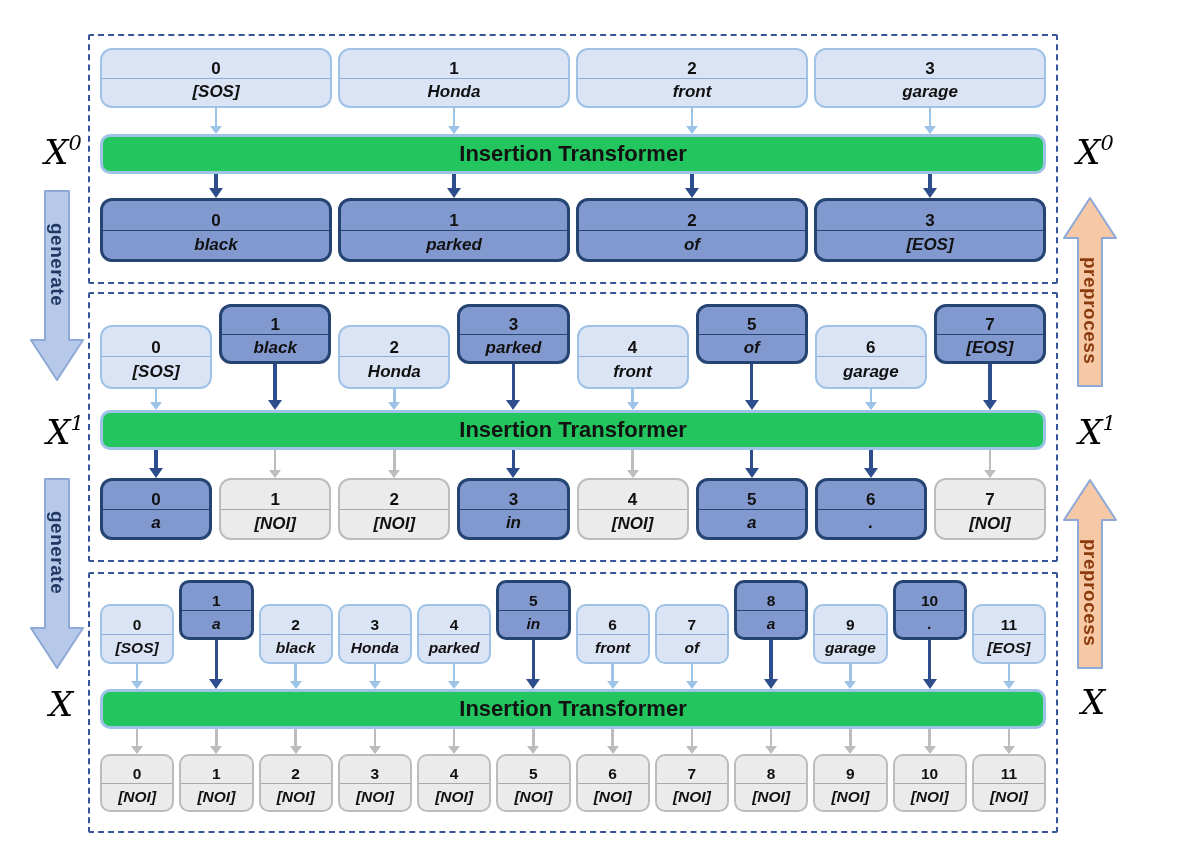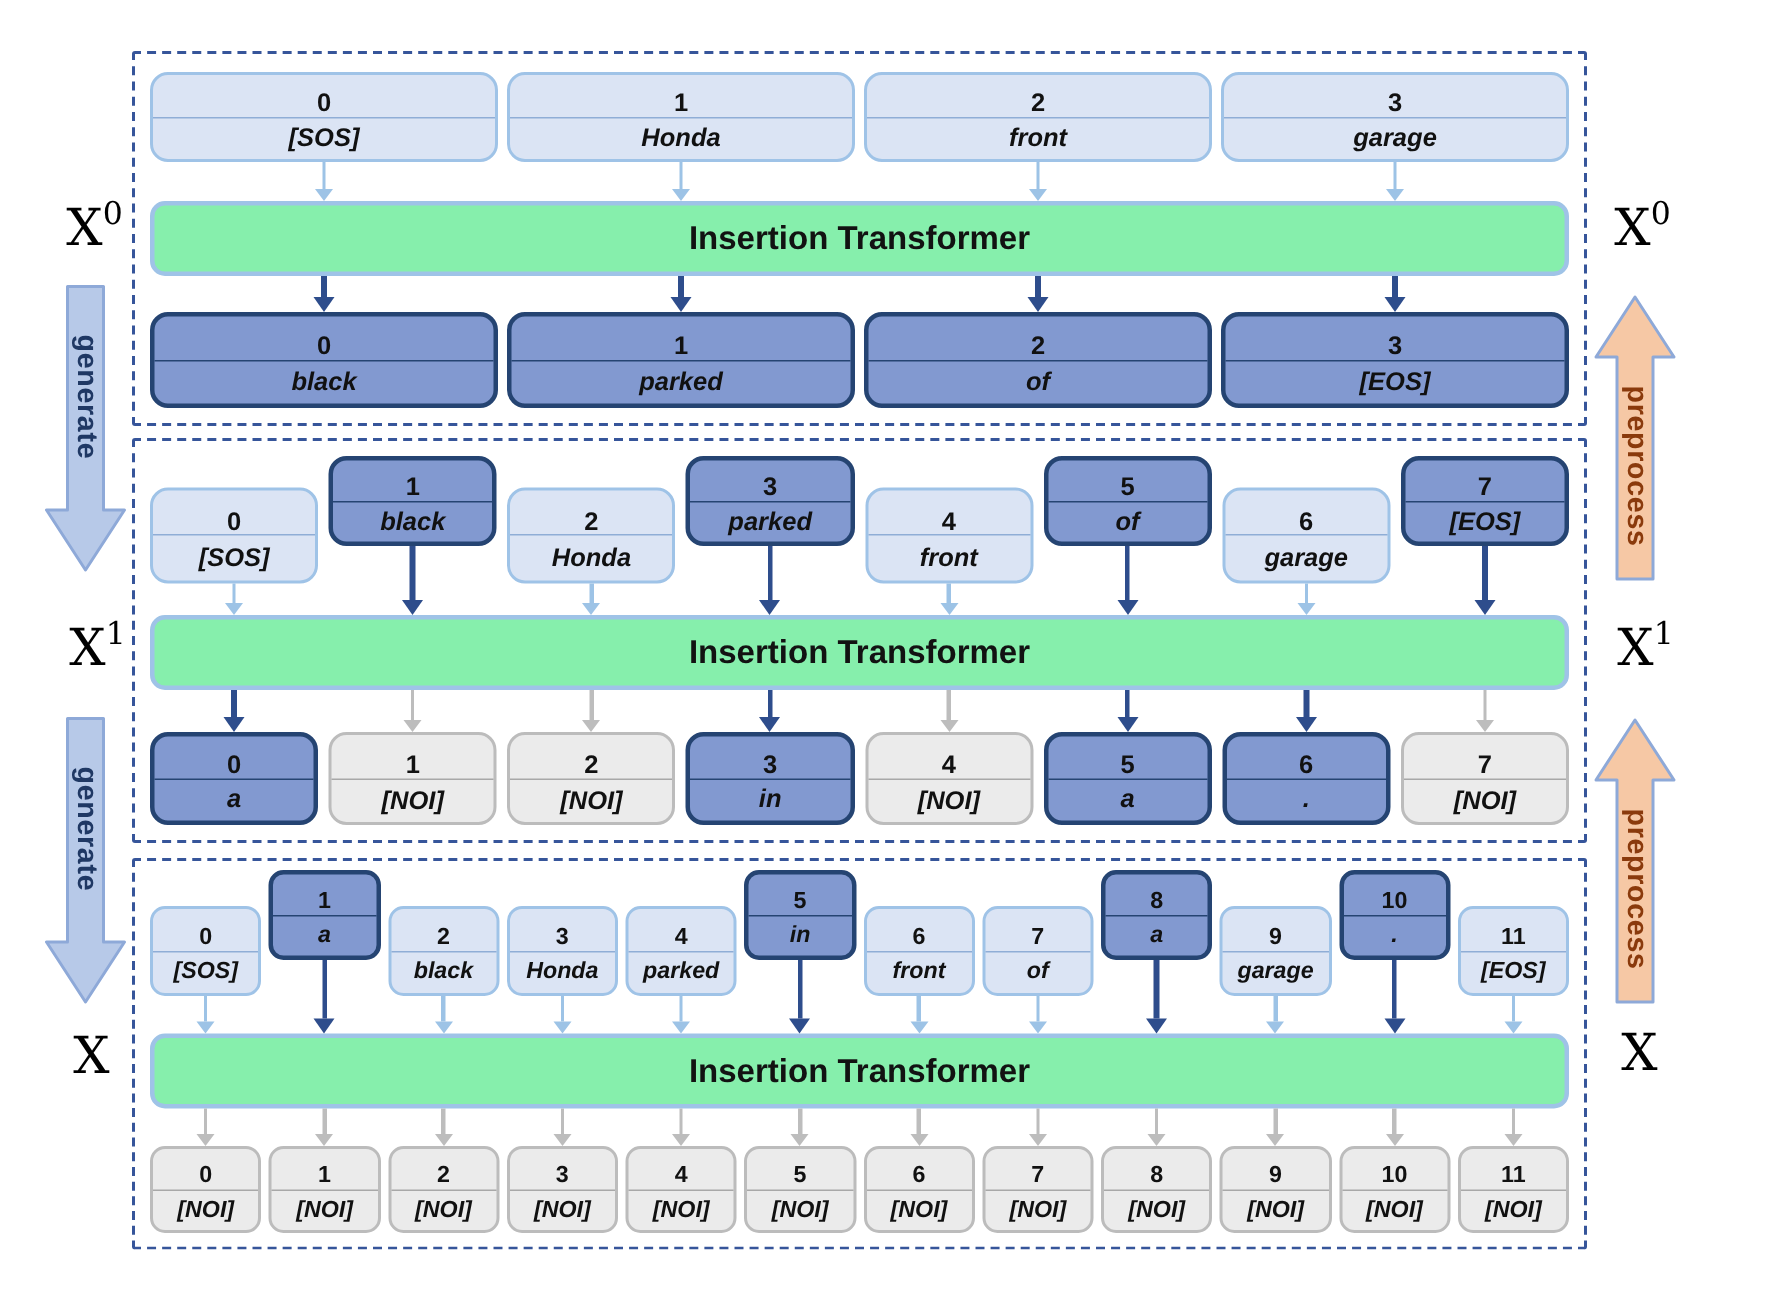"X0" .xlab { font-style: none -> italic }
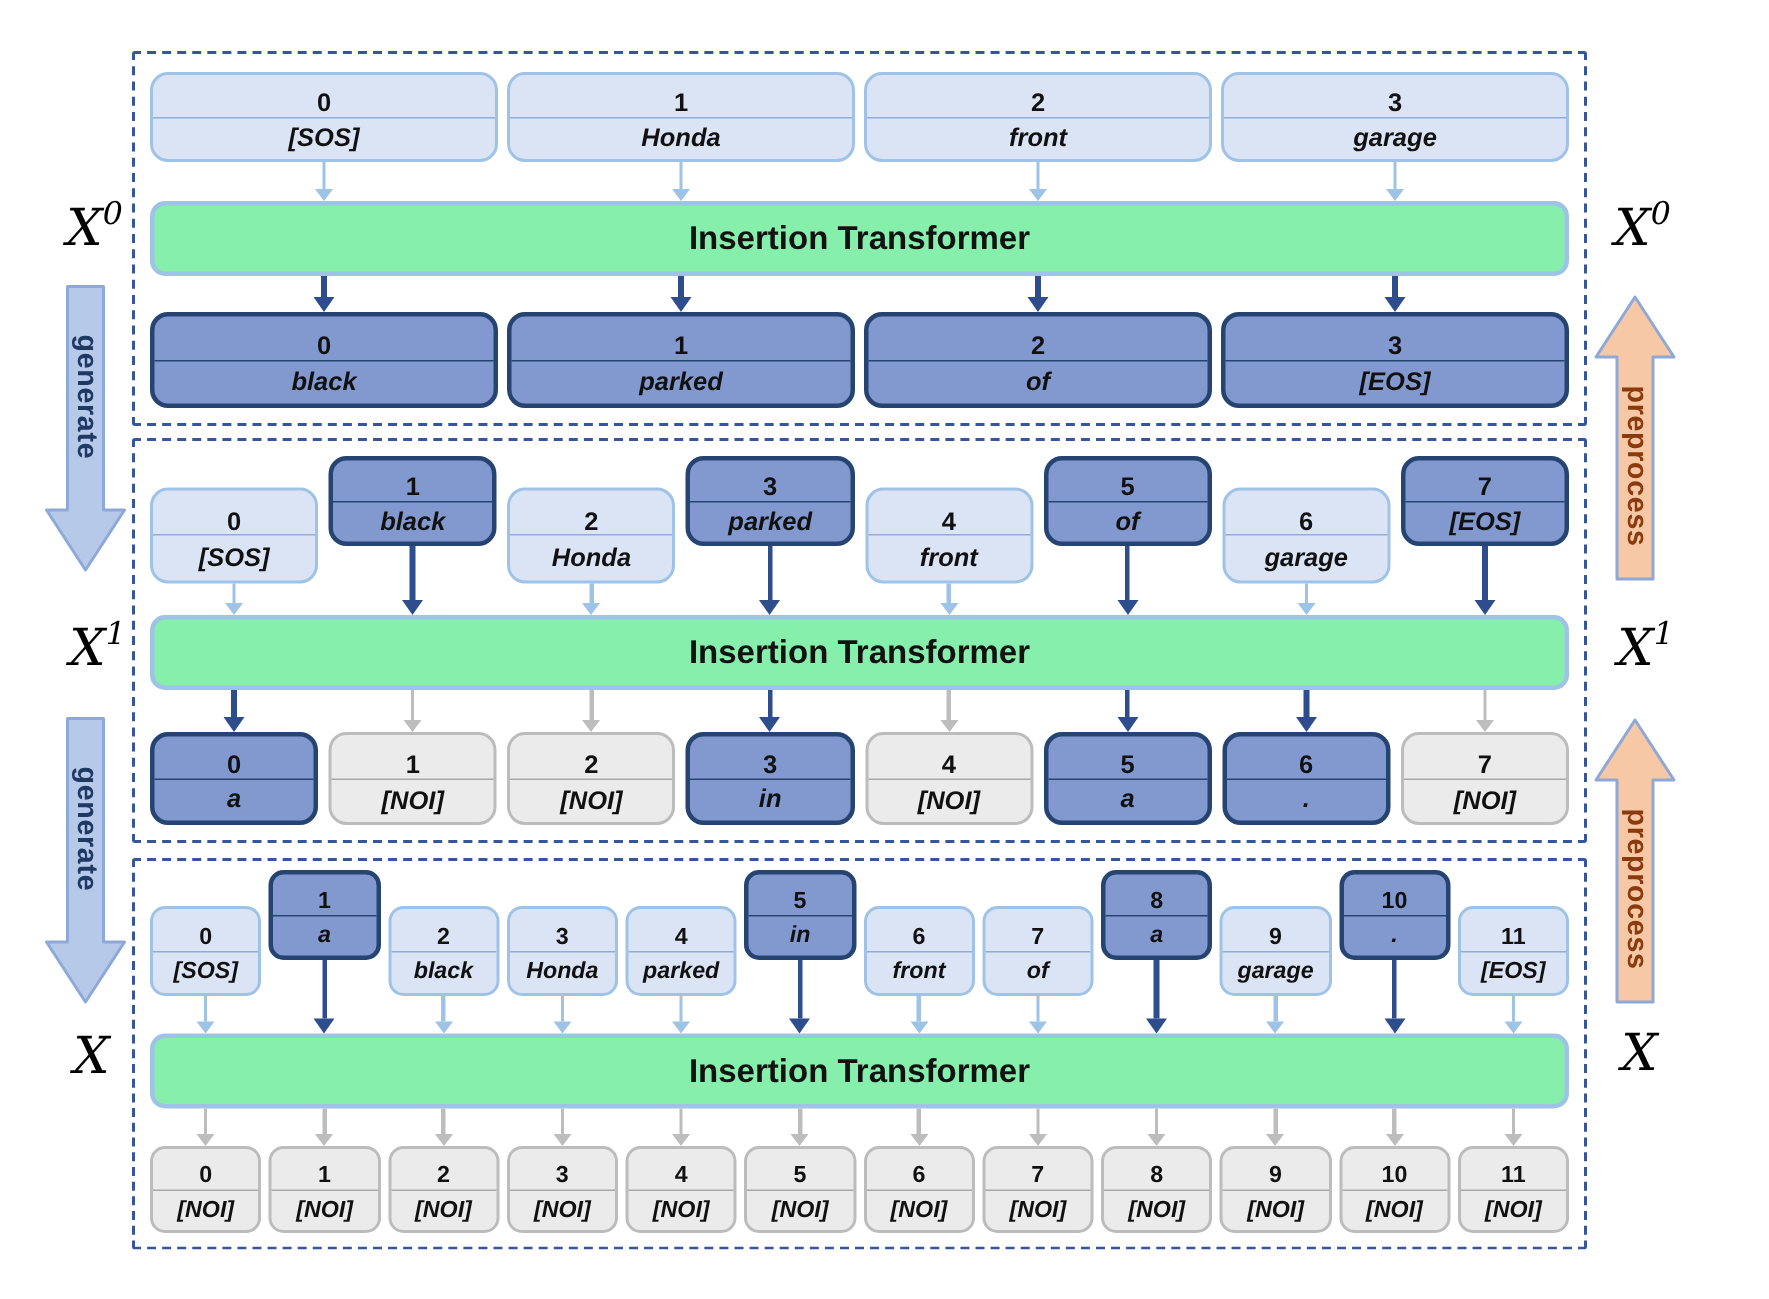"Insertion Transformer" .green { background: #86efac -> #22c55e; height: 50px -> 40px }
